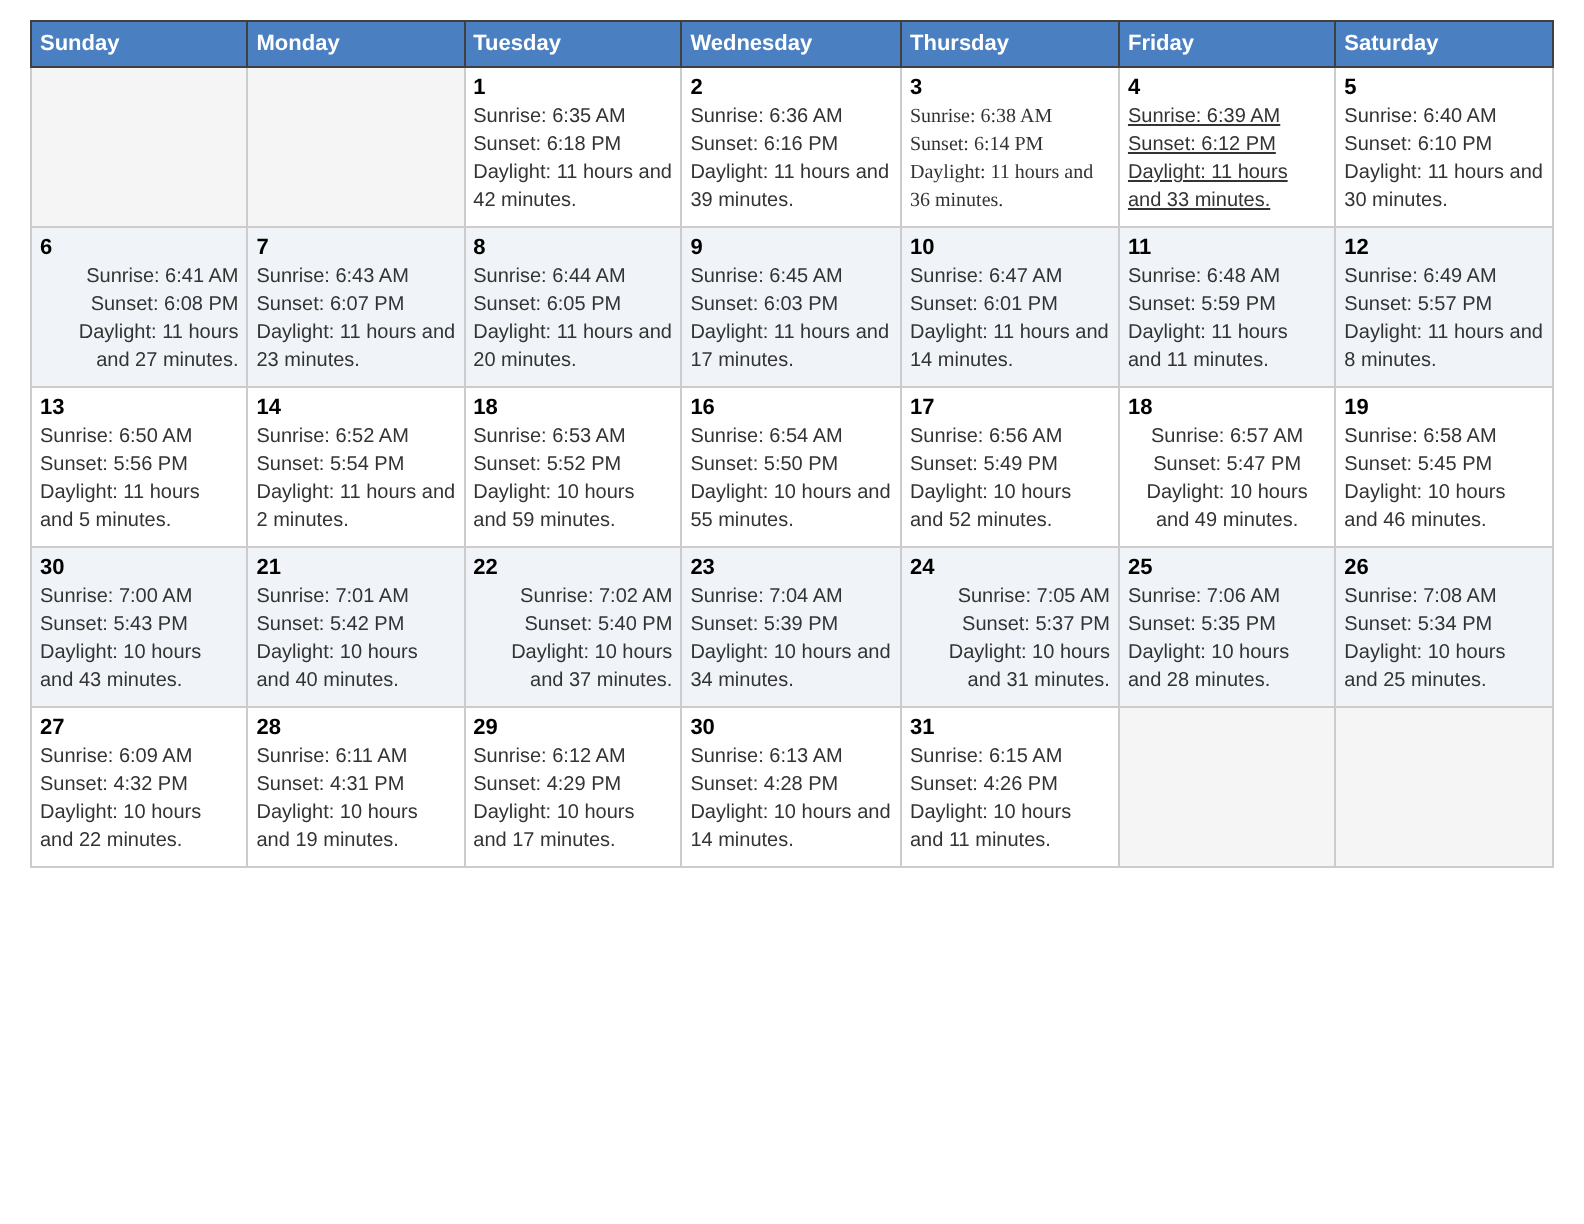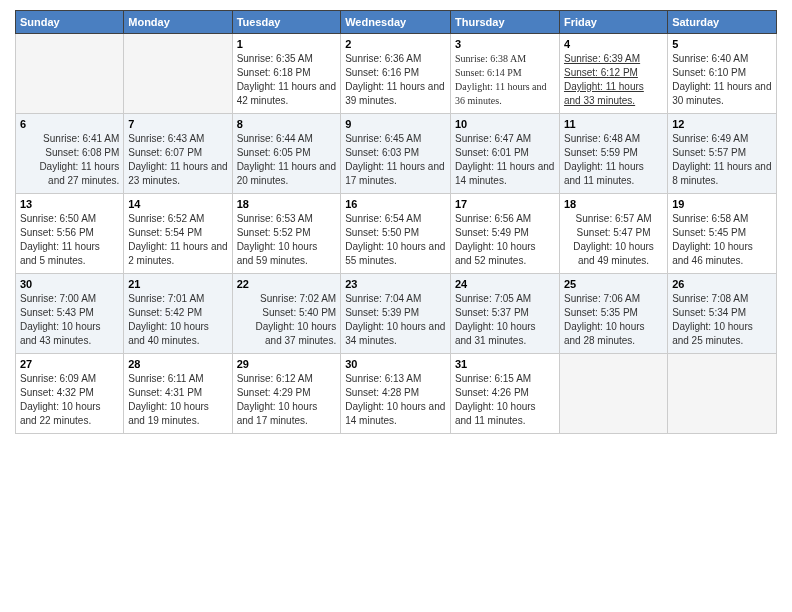"Sunrise: 7:05 AM" div.day-info { text-align: none -> right }
